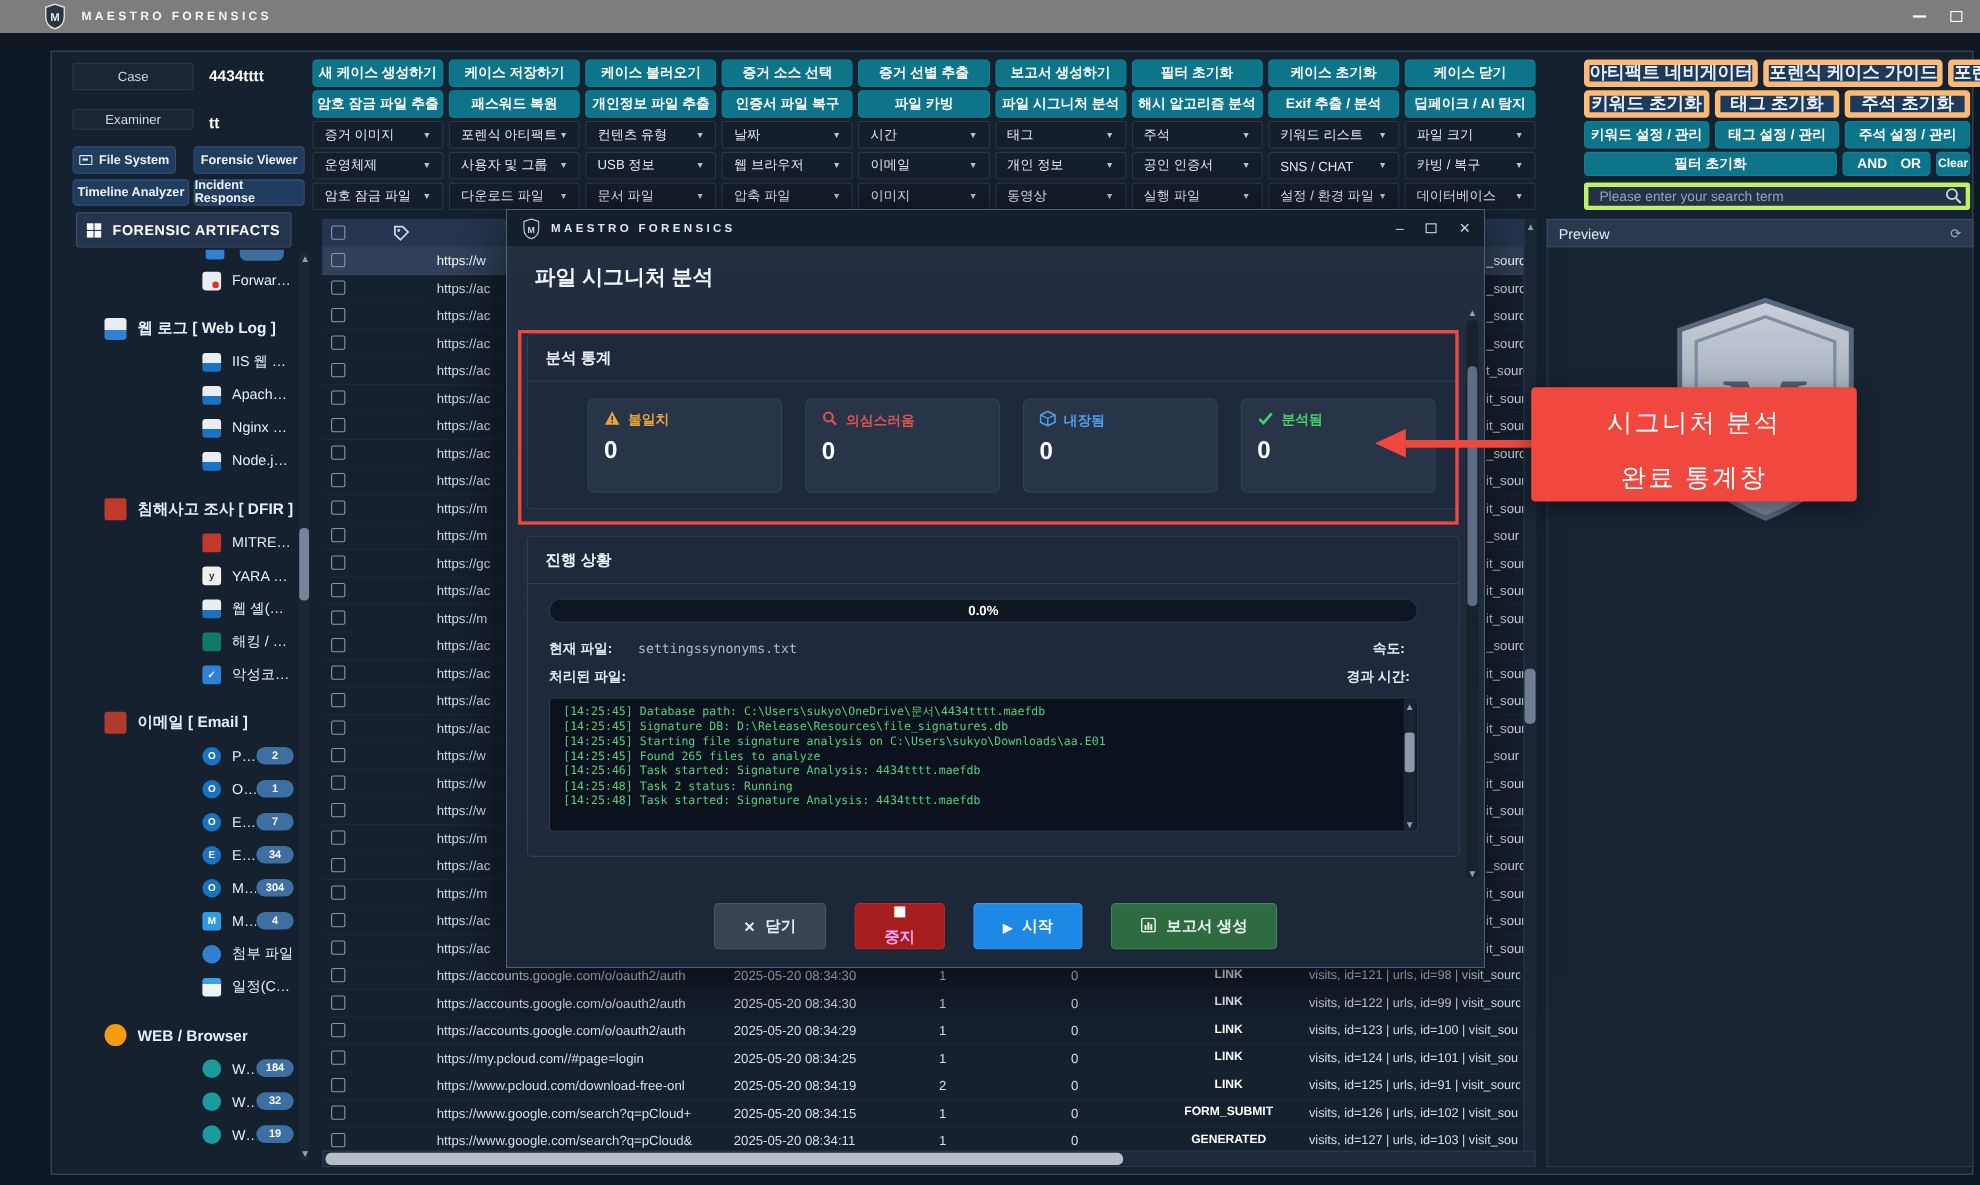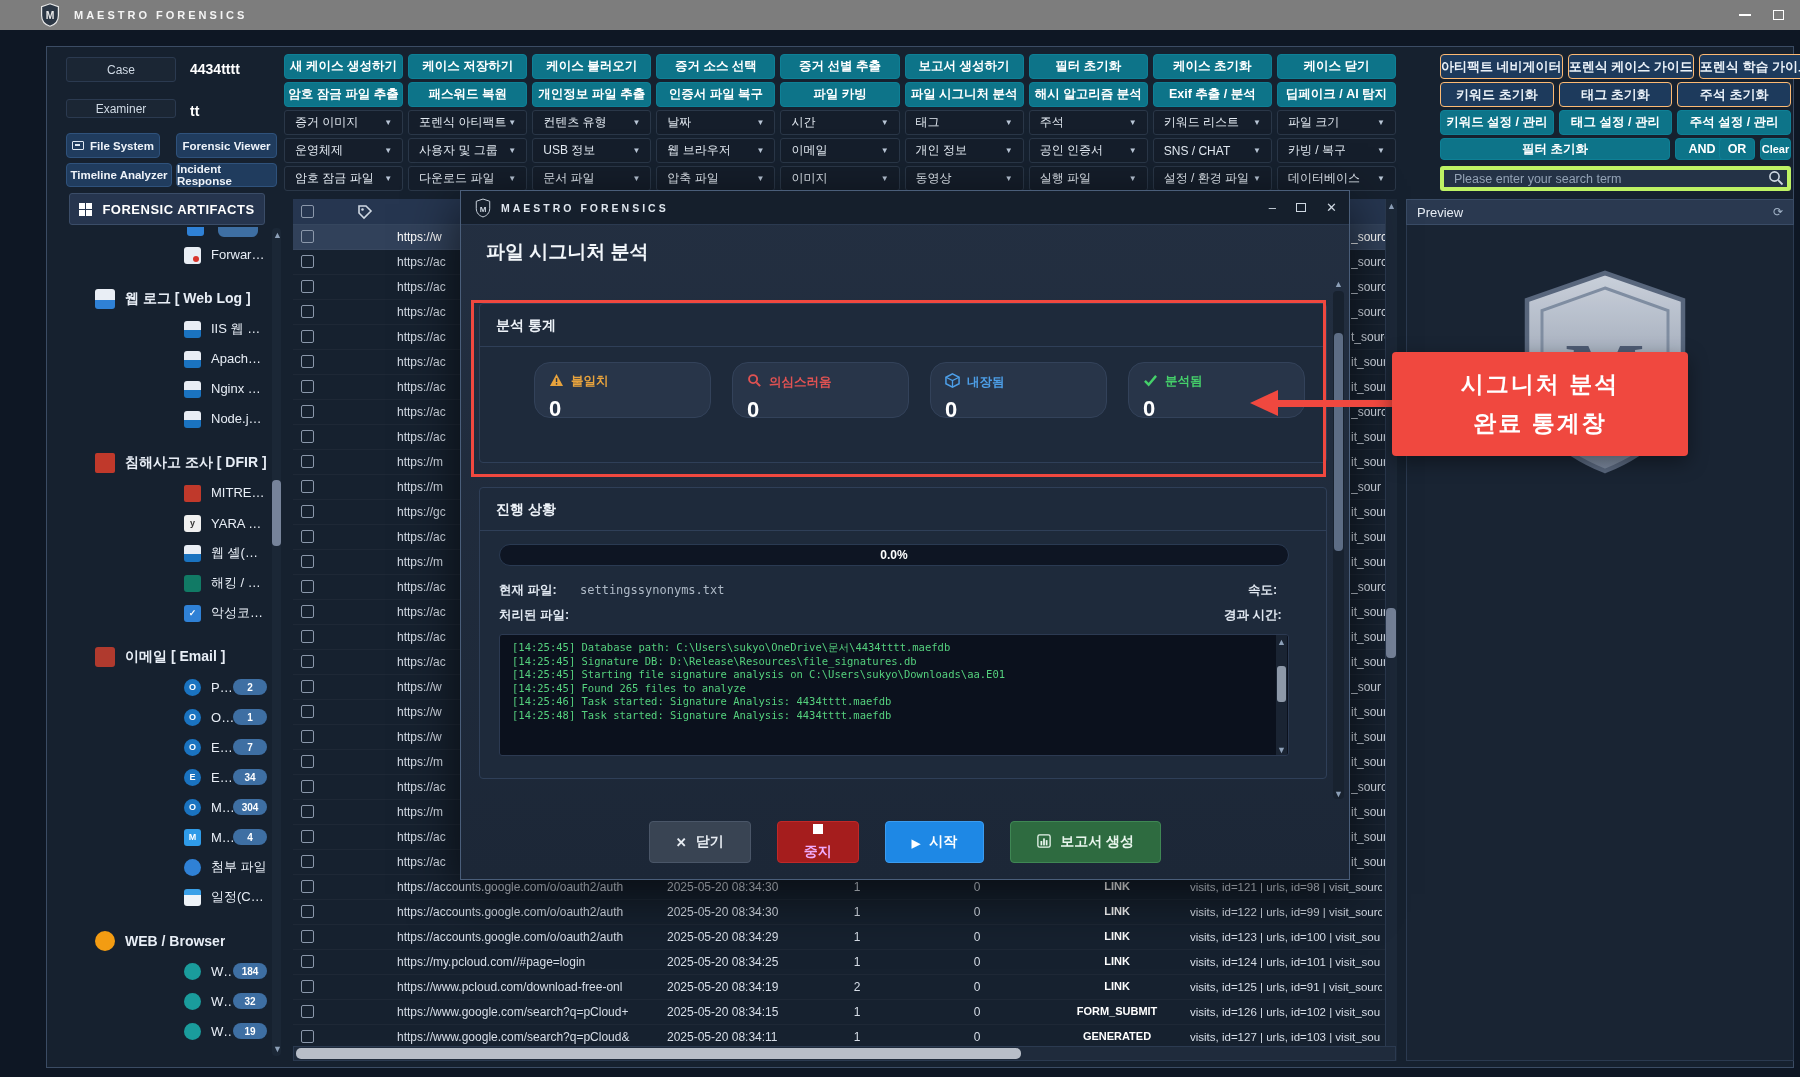"아티팩트 네비게이터" .navybtn { border: 1px solid #fdba74 -> 5px solid #fdba74; font-size: 13px -> 16px }
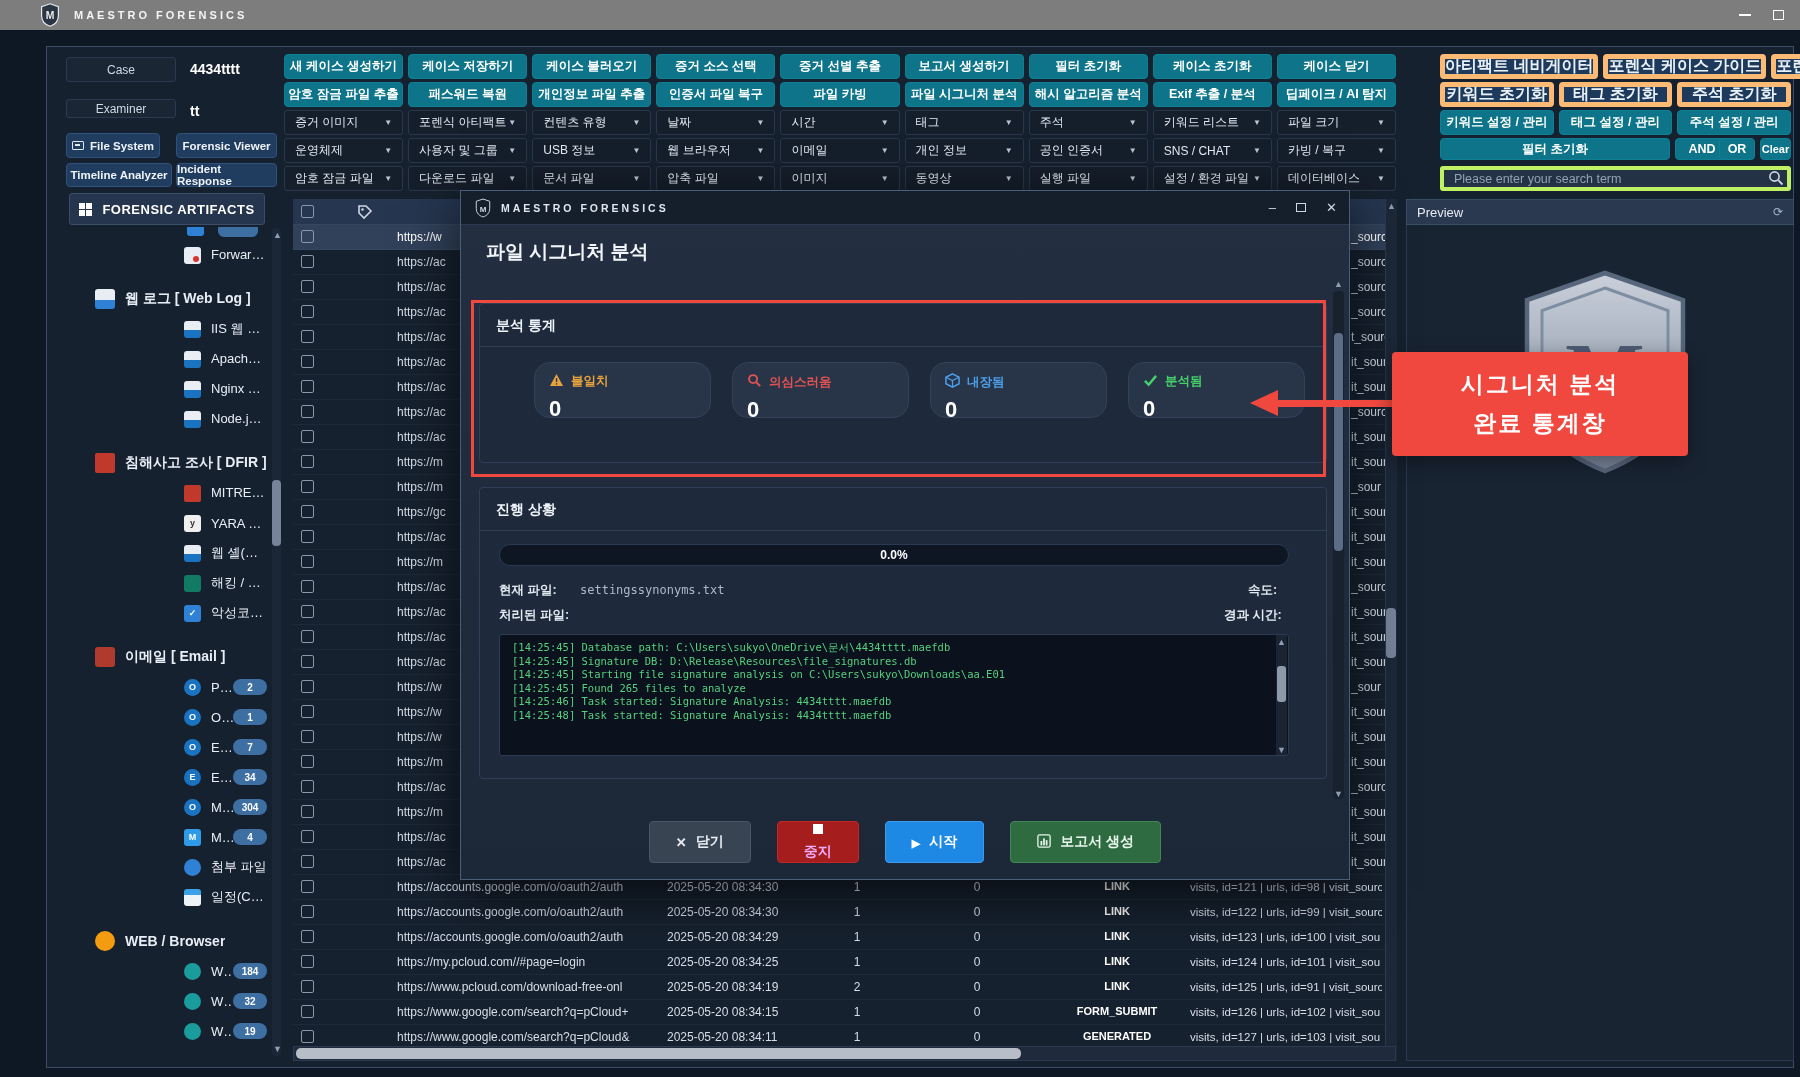"불일치" .card { border-radius: 16px -> 6px; height: 56px -> 86px }
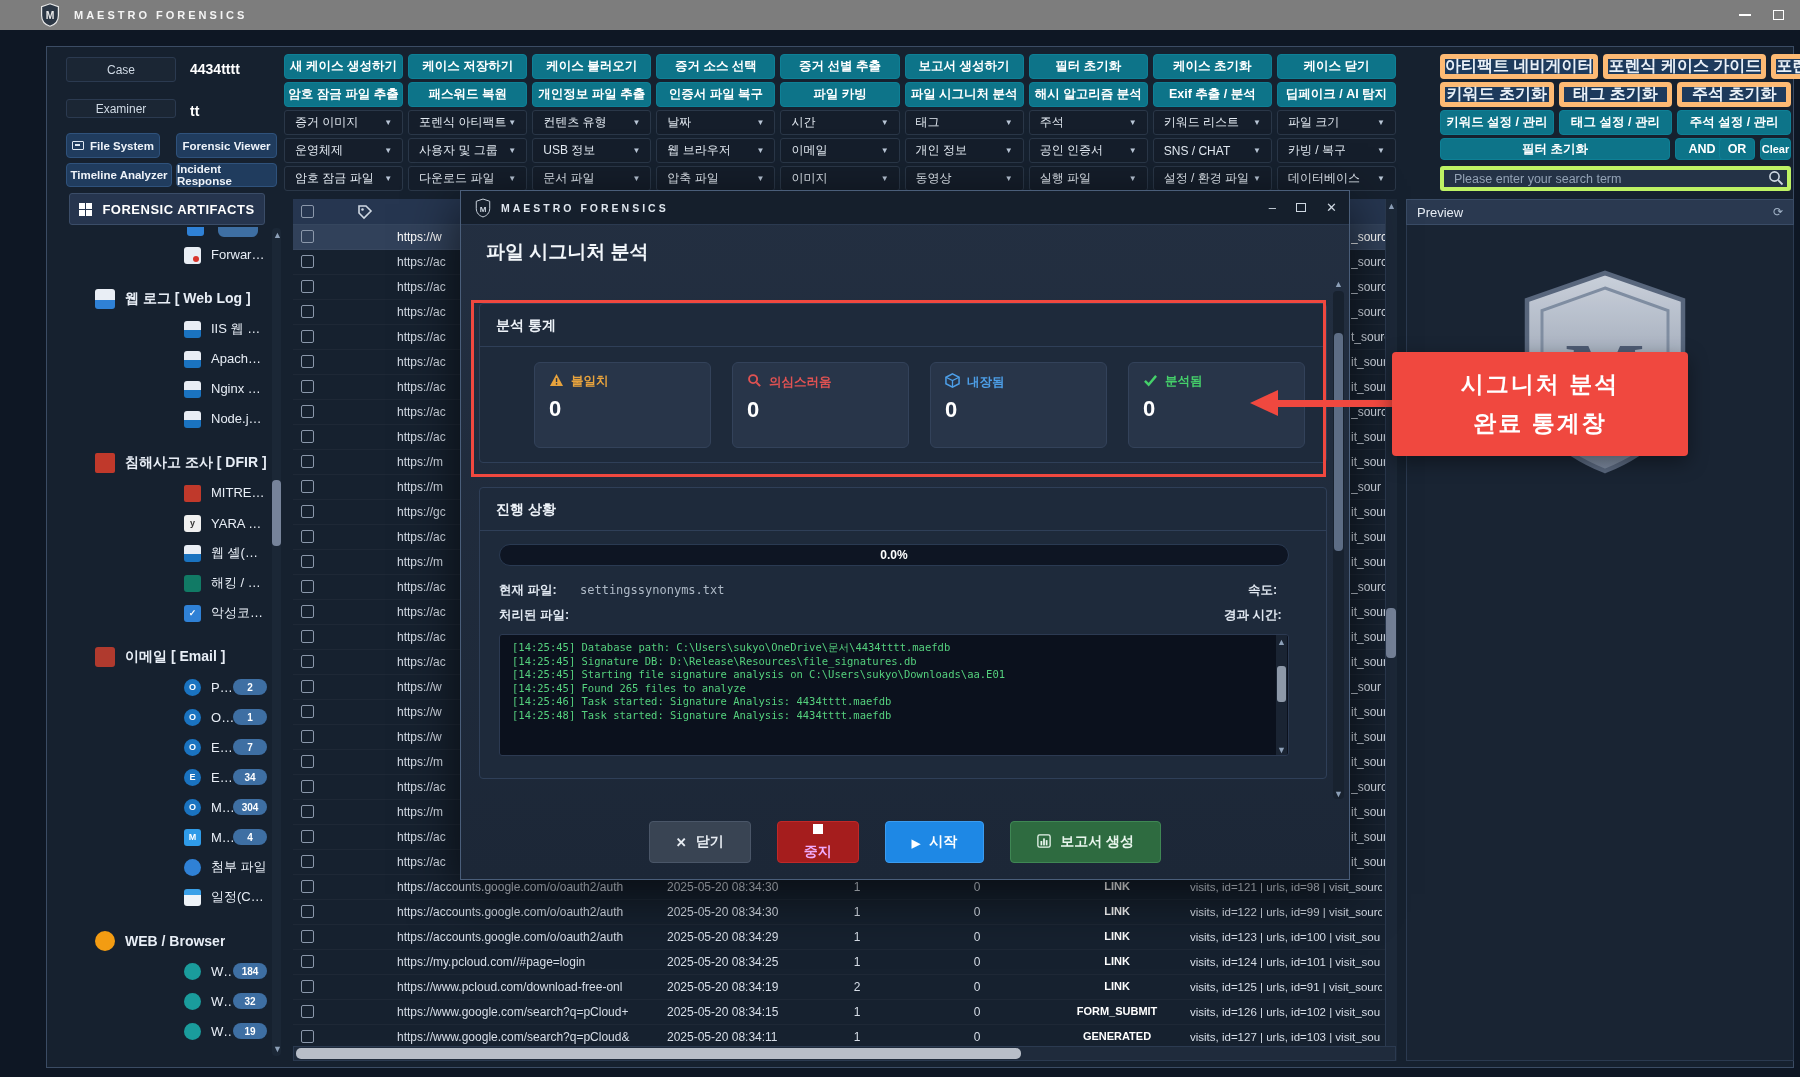"시그니처 분석" #annlabel div { font-weight: bold -> normal; margin-top: none -> 11px }
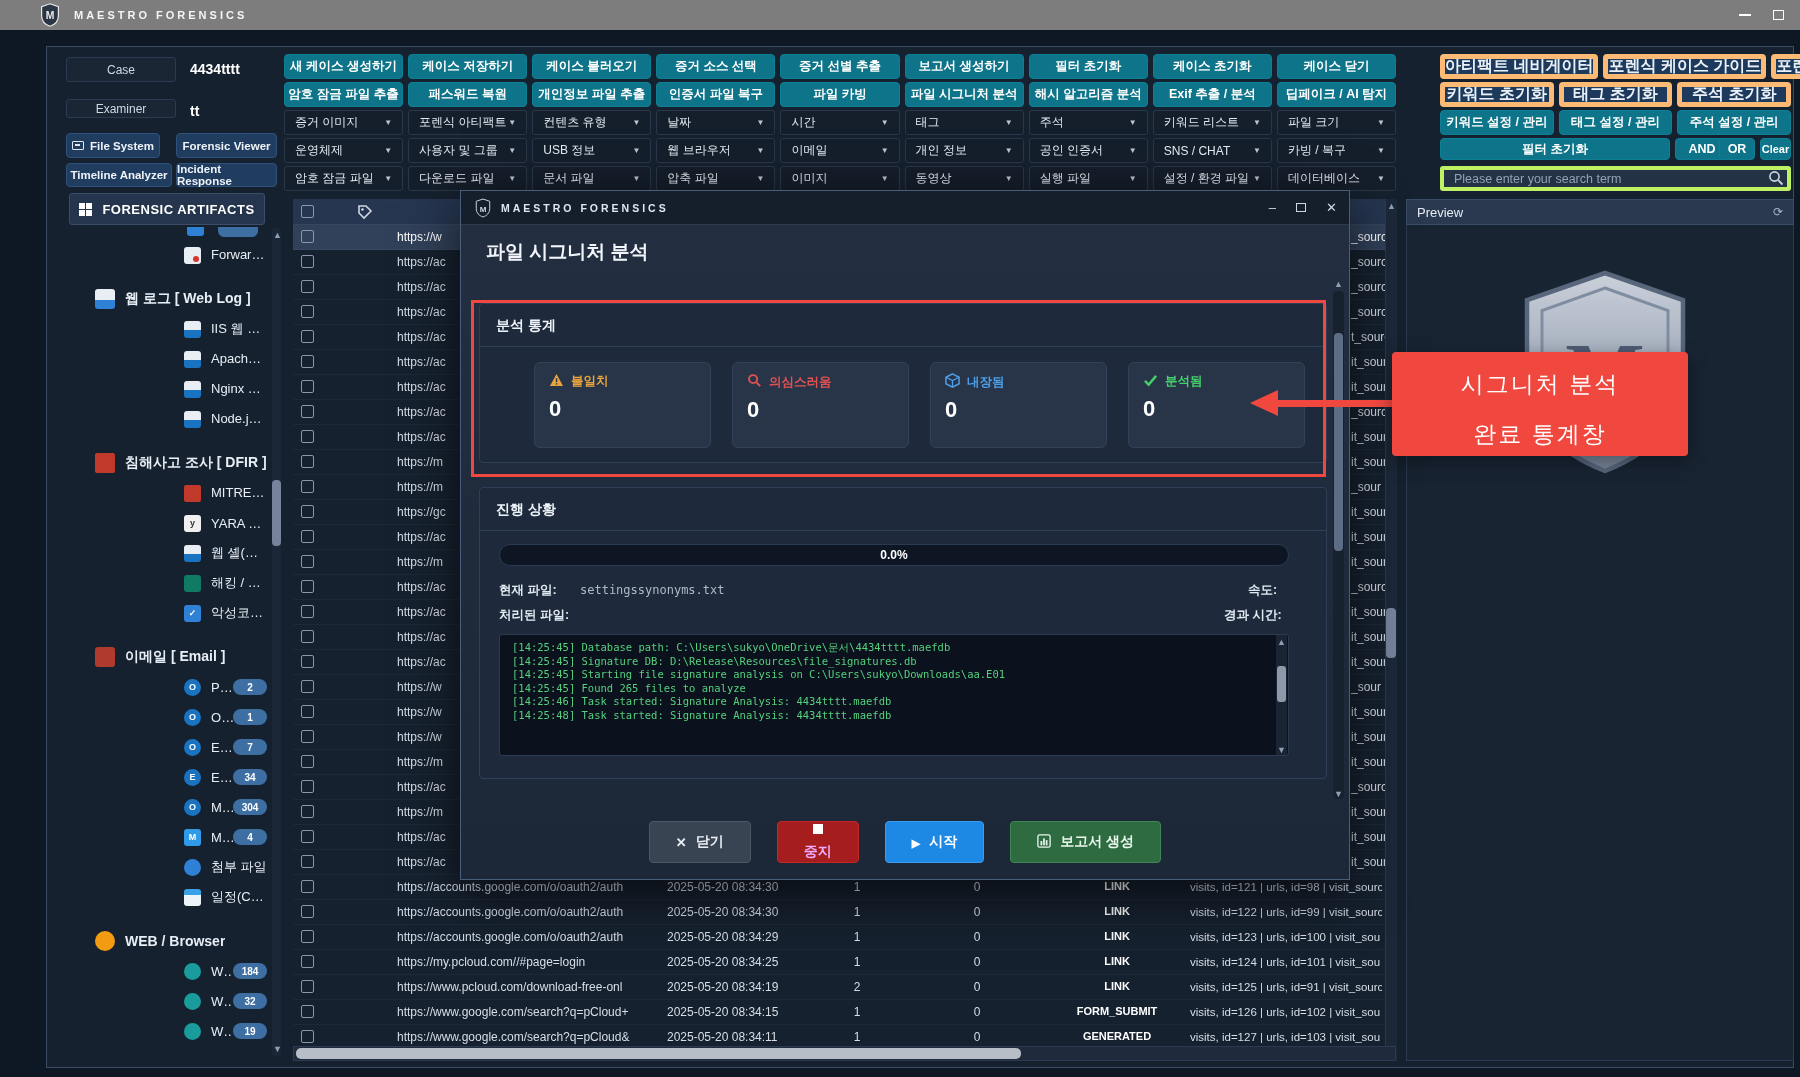"[14:25:48] Task 2 status: Running" div.logline { html: none -> <div>[14:25:48] Task 2 status: Running</div> }
